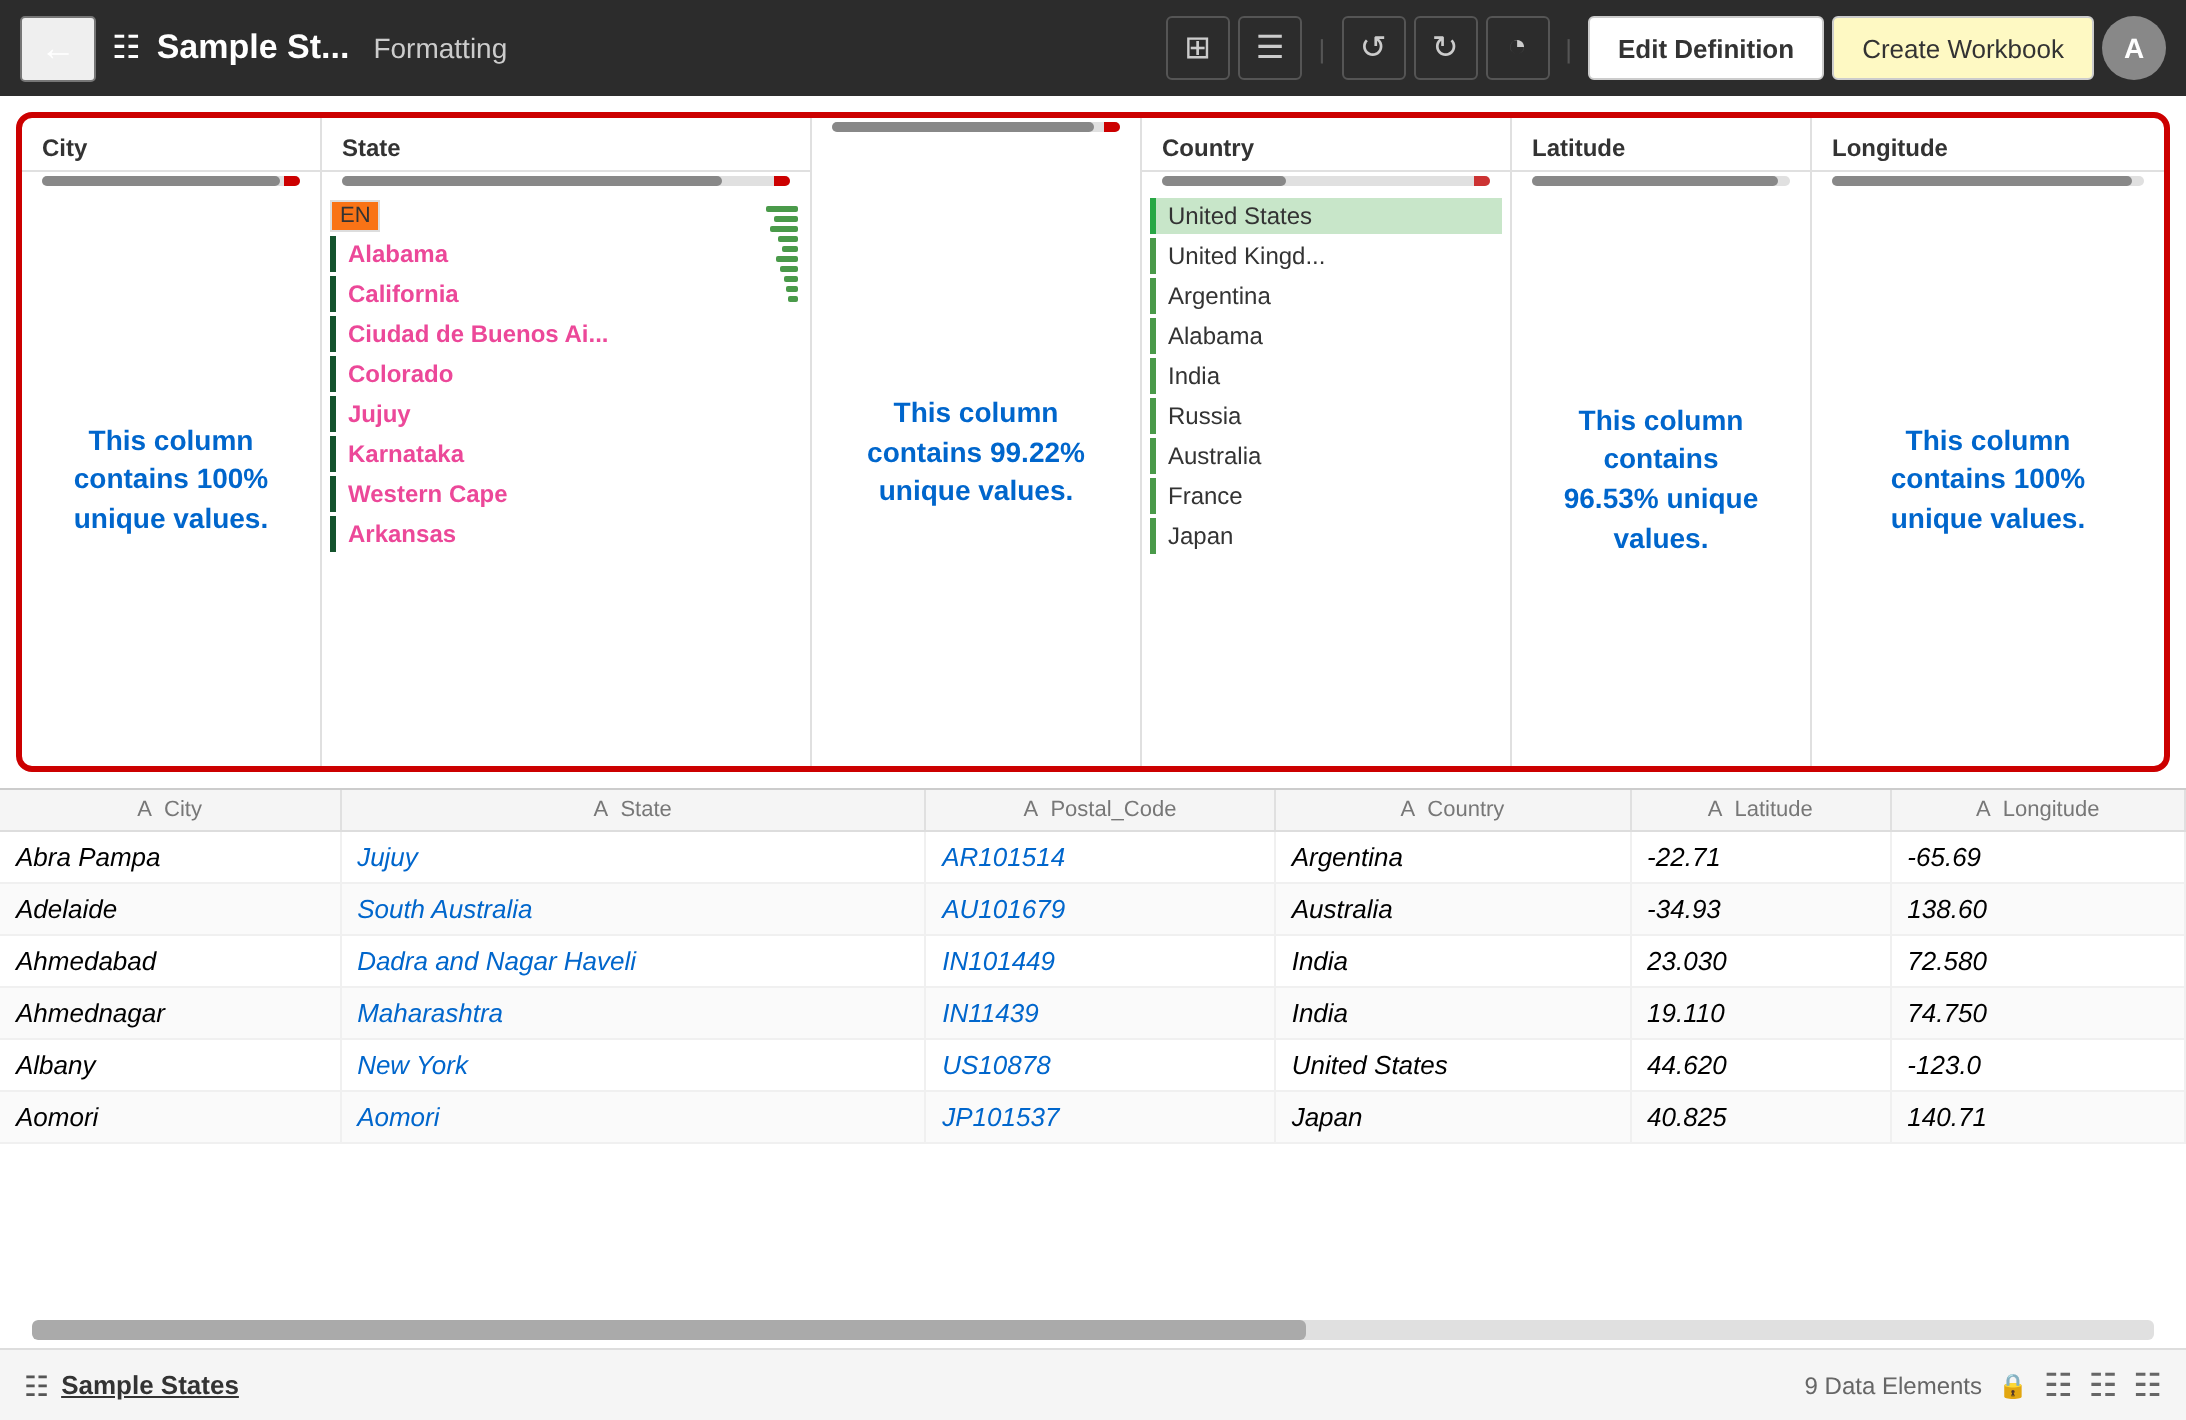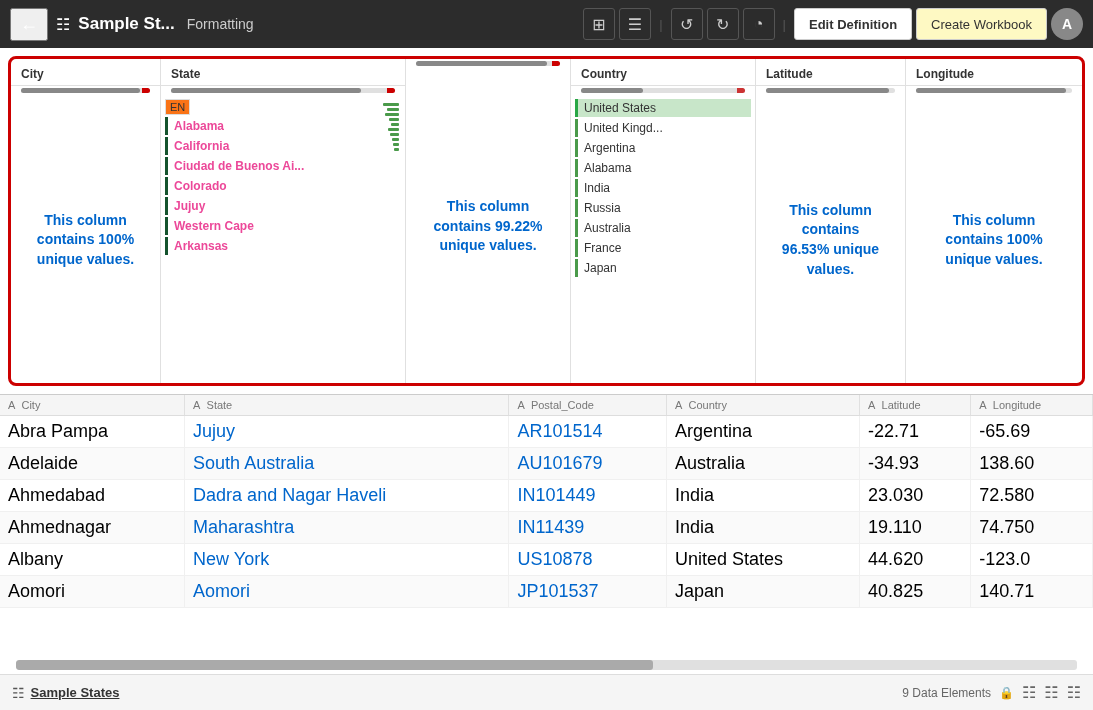"Karnataka" li { html: none -> <li>Karnataka</li> }
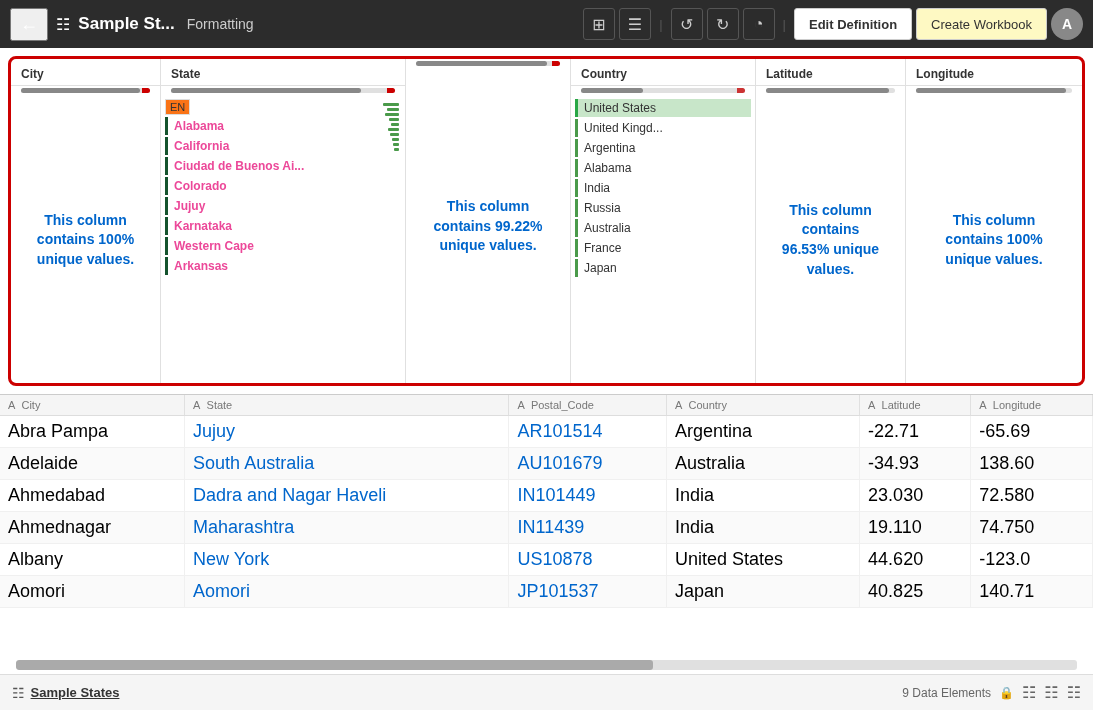"A City" .data-table thead th { text-align: left -> center }
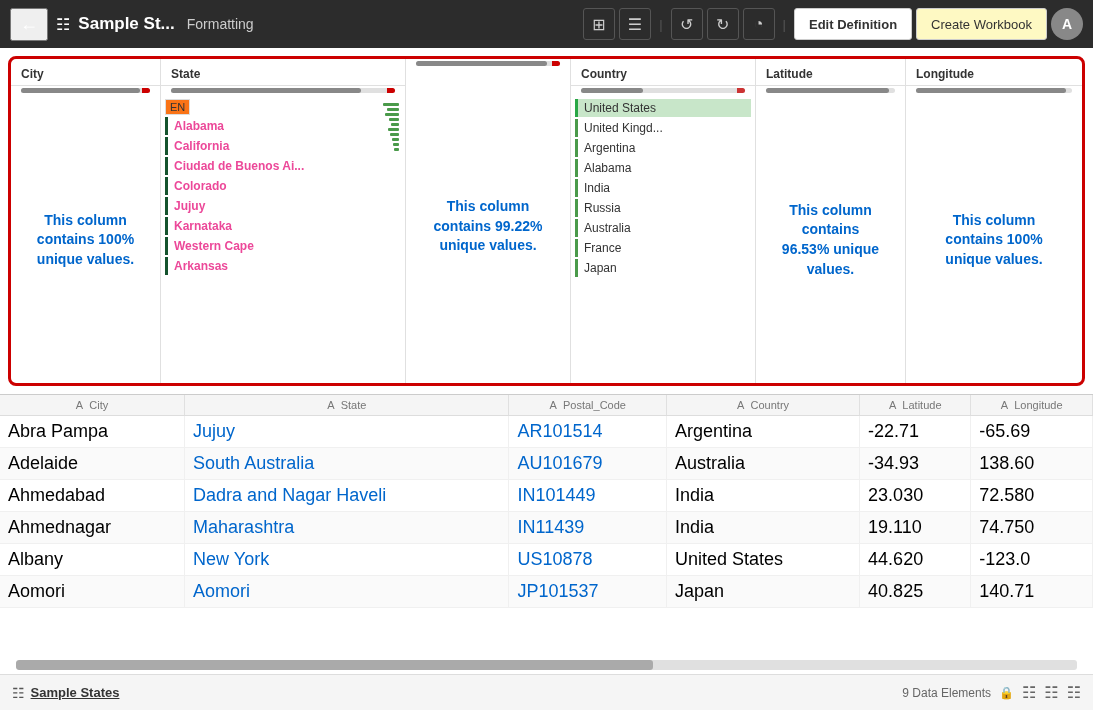"Abra Pampa" .data-table tbody td { font-size: 18px -> 13px; font-style: none -> italic }
